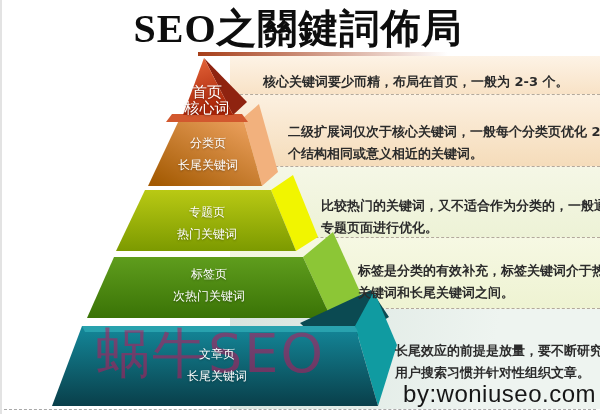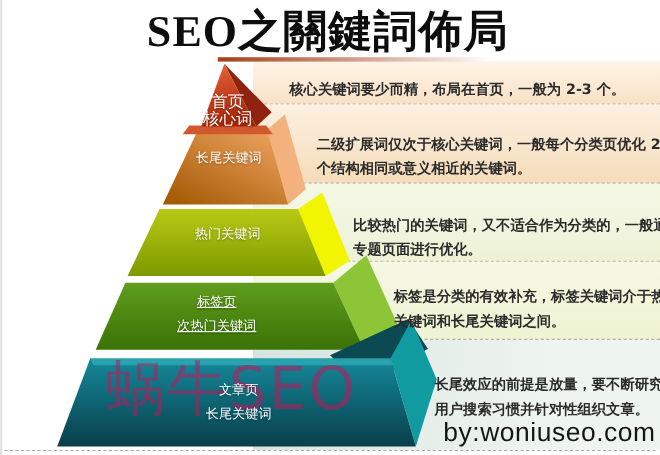"分类页" div { html: none -> <div>分类页</div> }
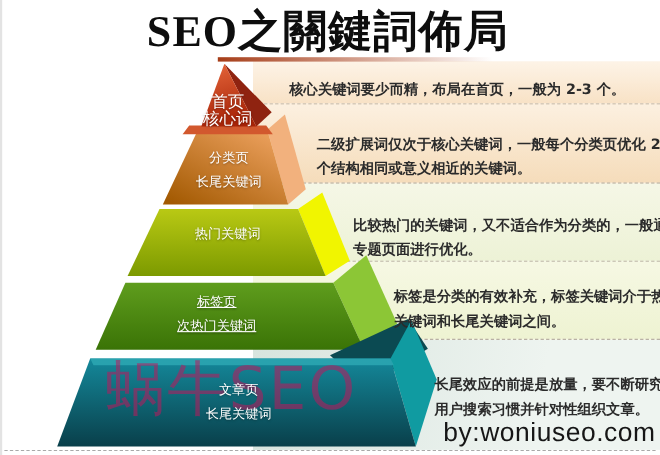"专题页" div { html: none -> <div>专题页</div> }
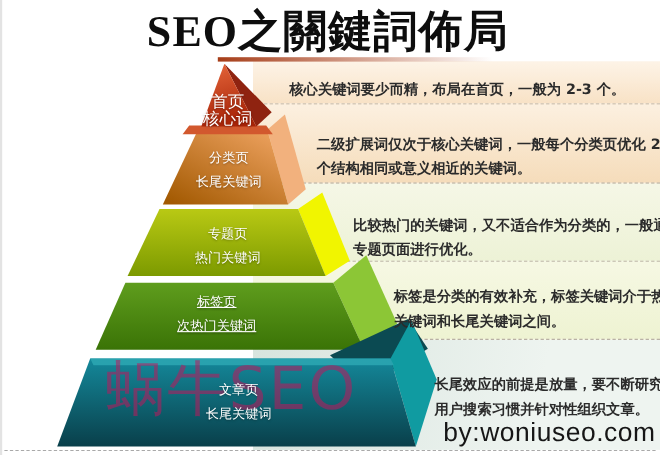"标签页" div.plabel { left: 132px -> 144px; text-decoration: underline -> none }
